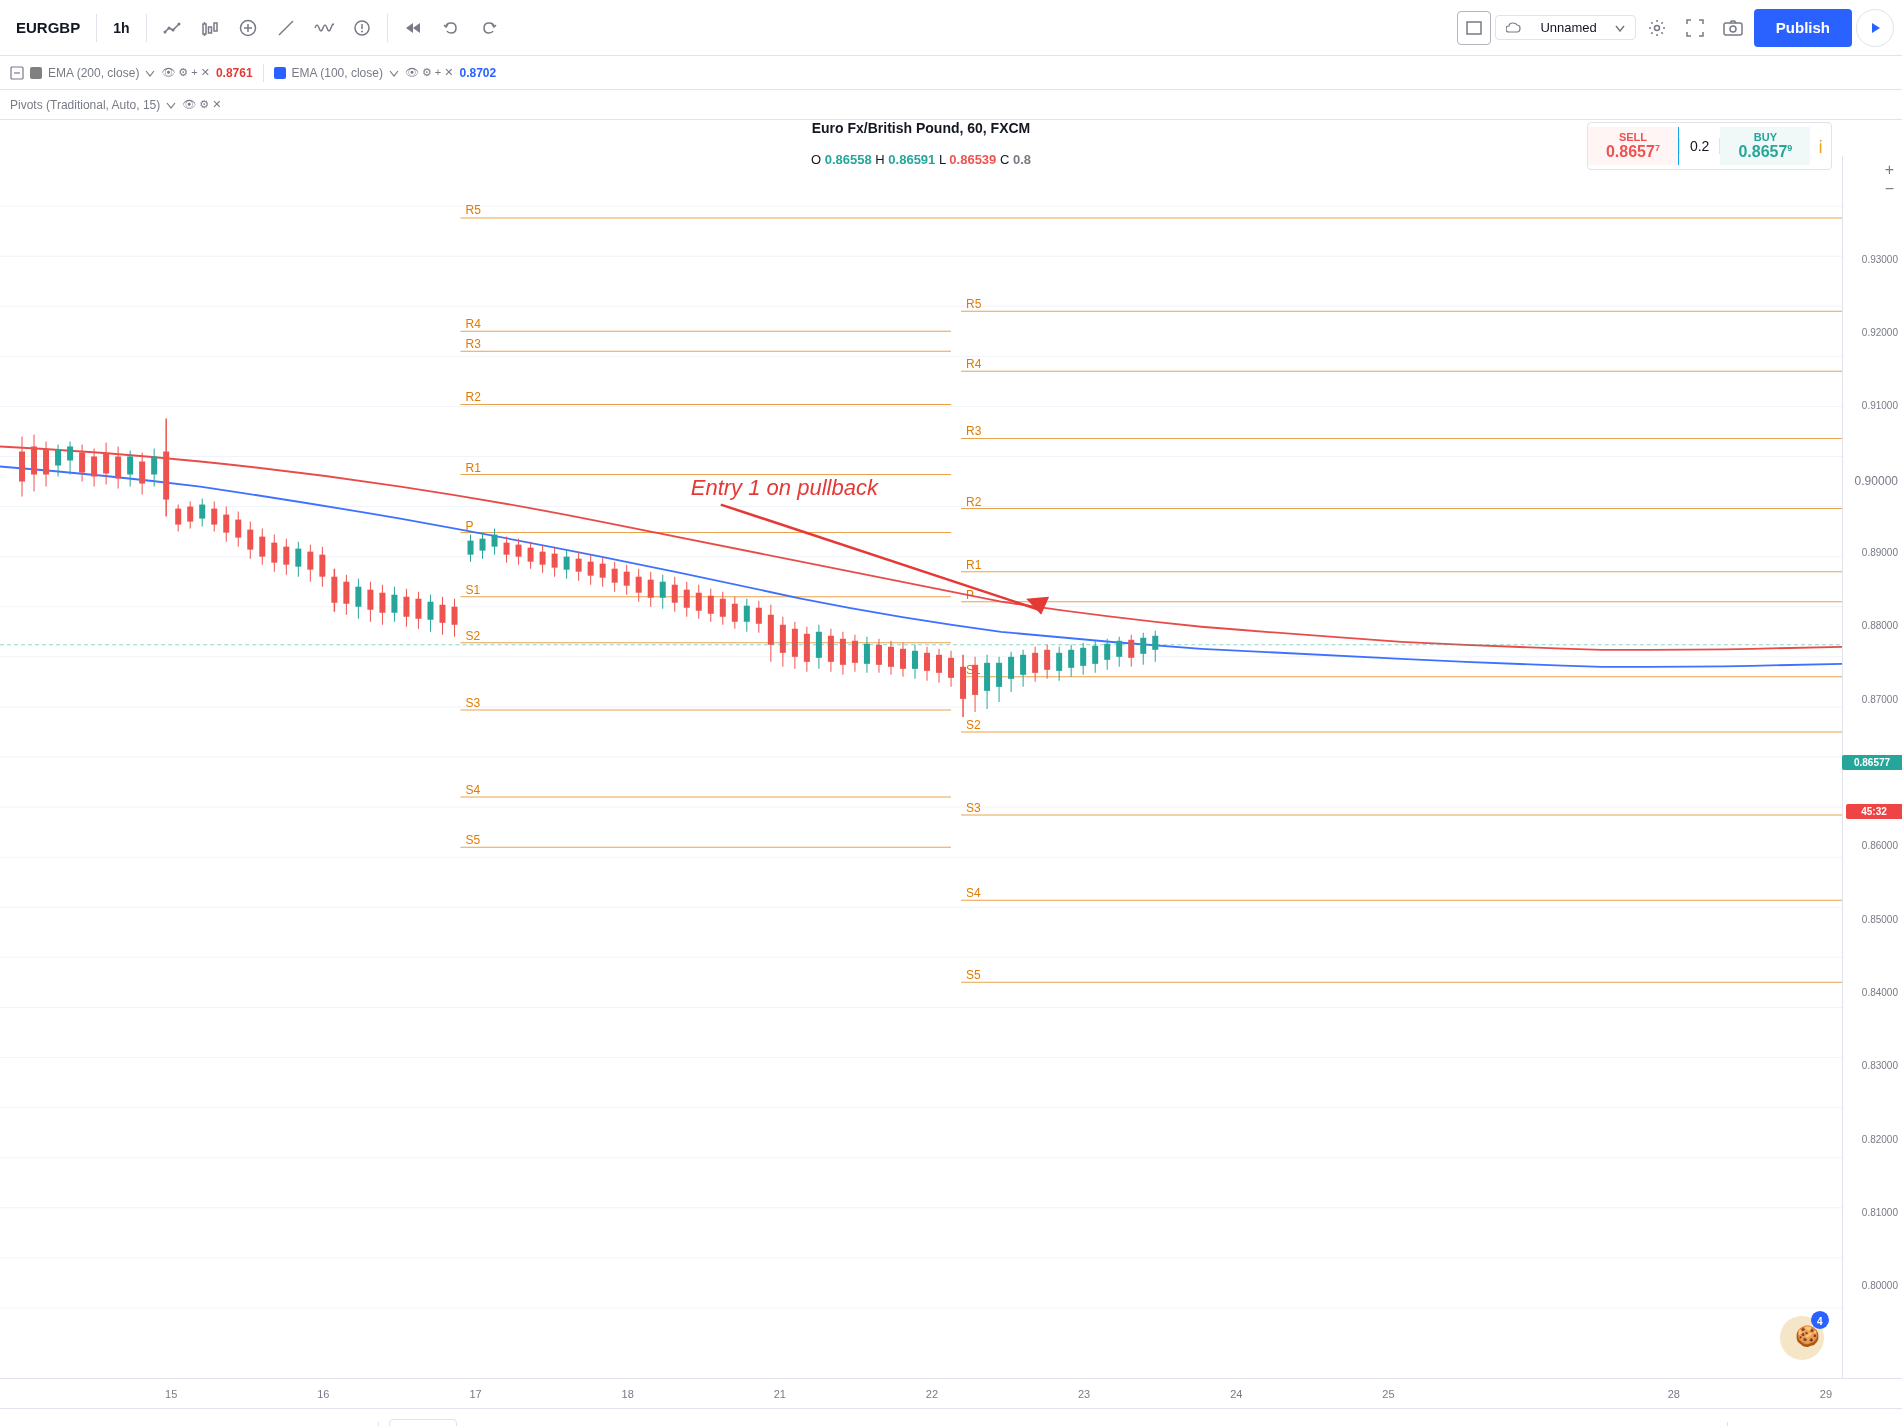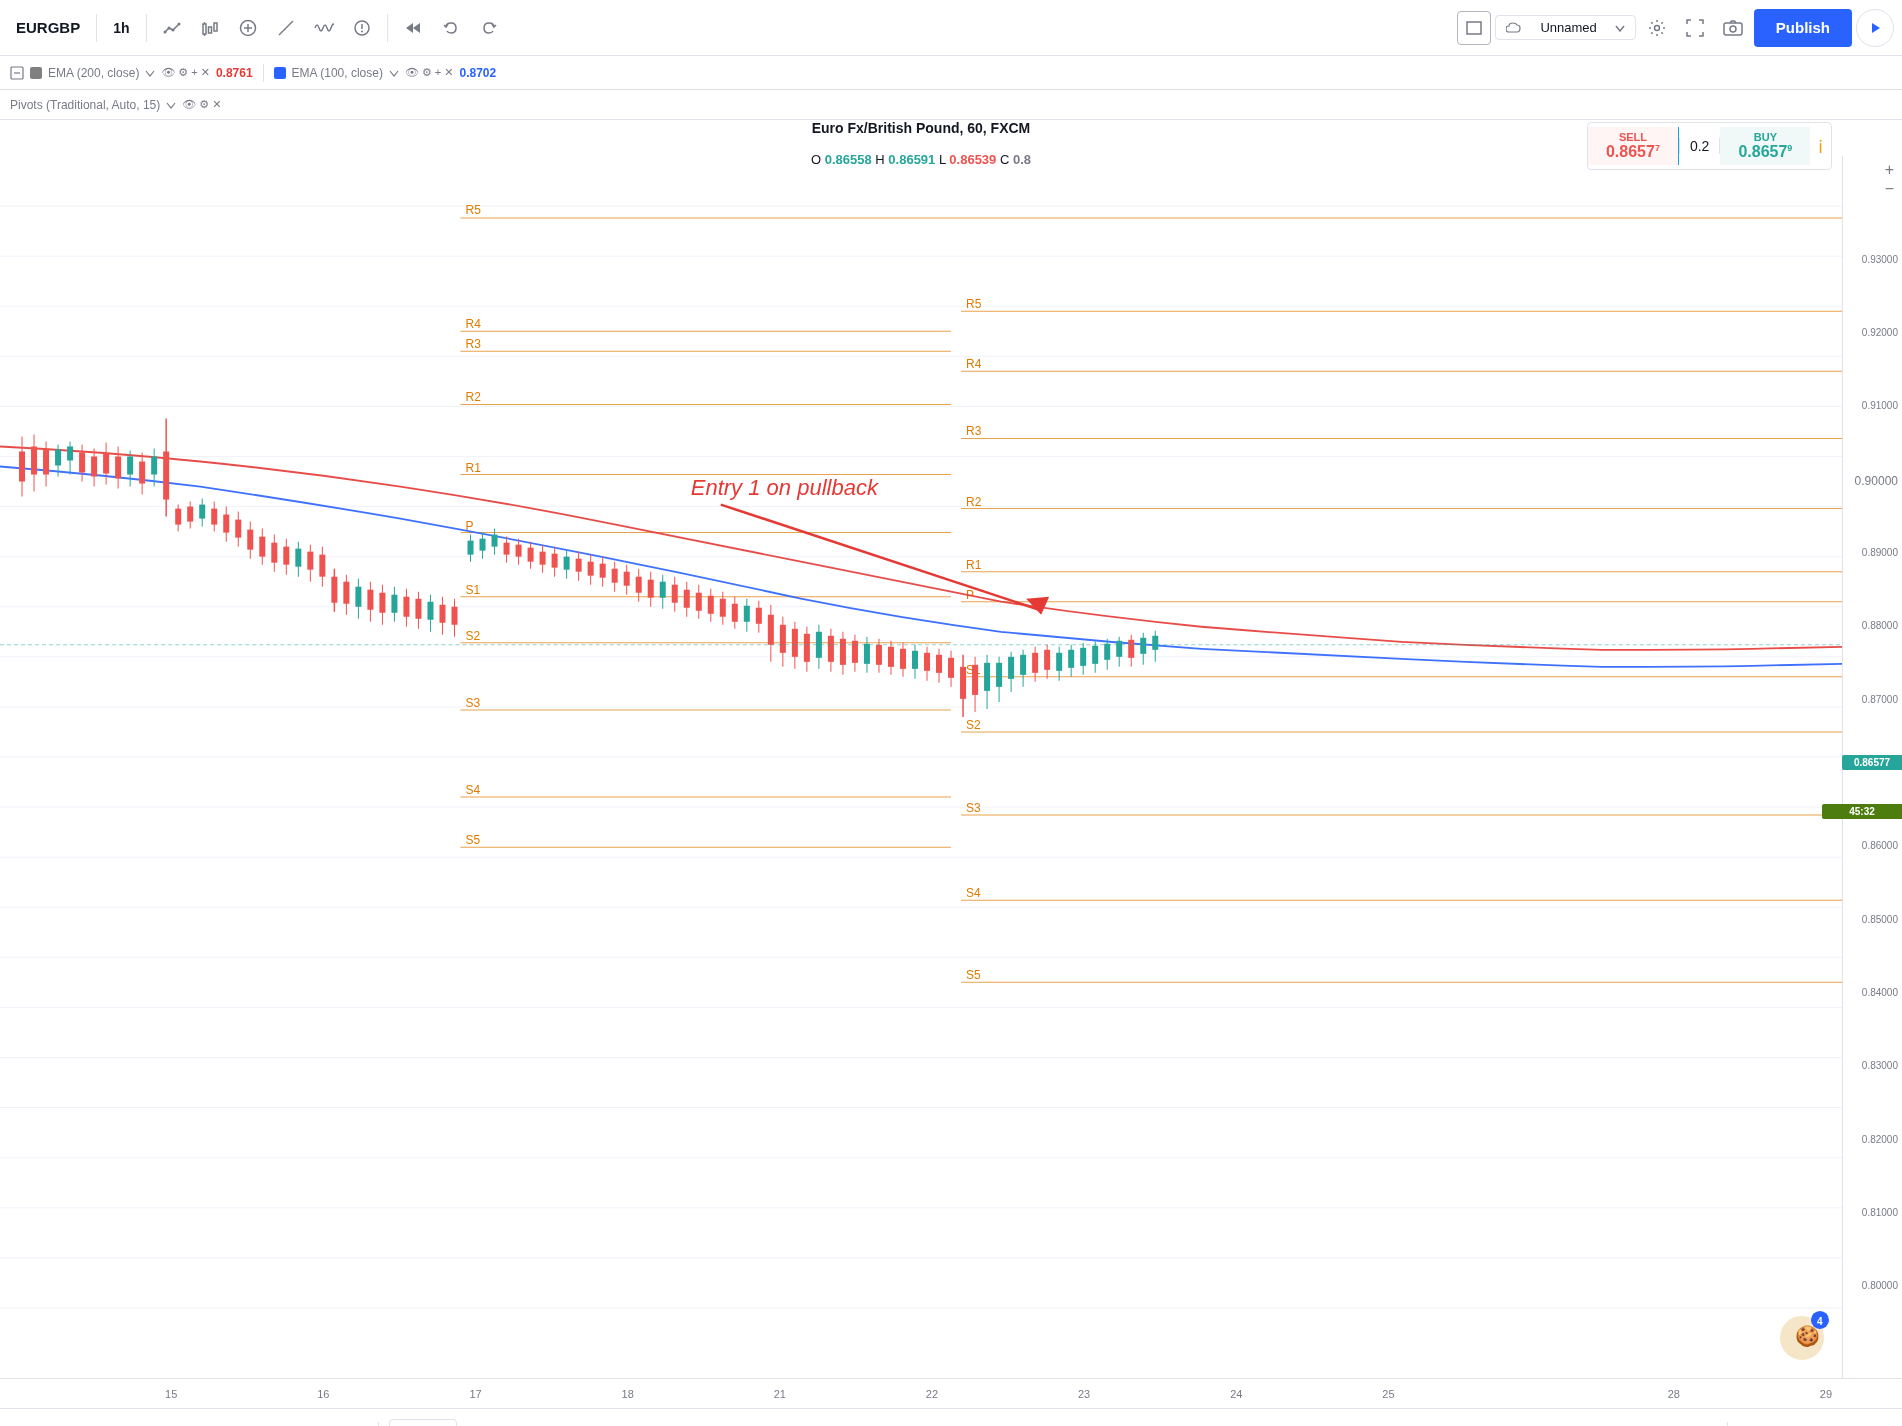"45:32" div { background: #4d7c0f -> #ef4444; width: 80px -> 56px }
